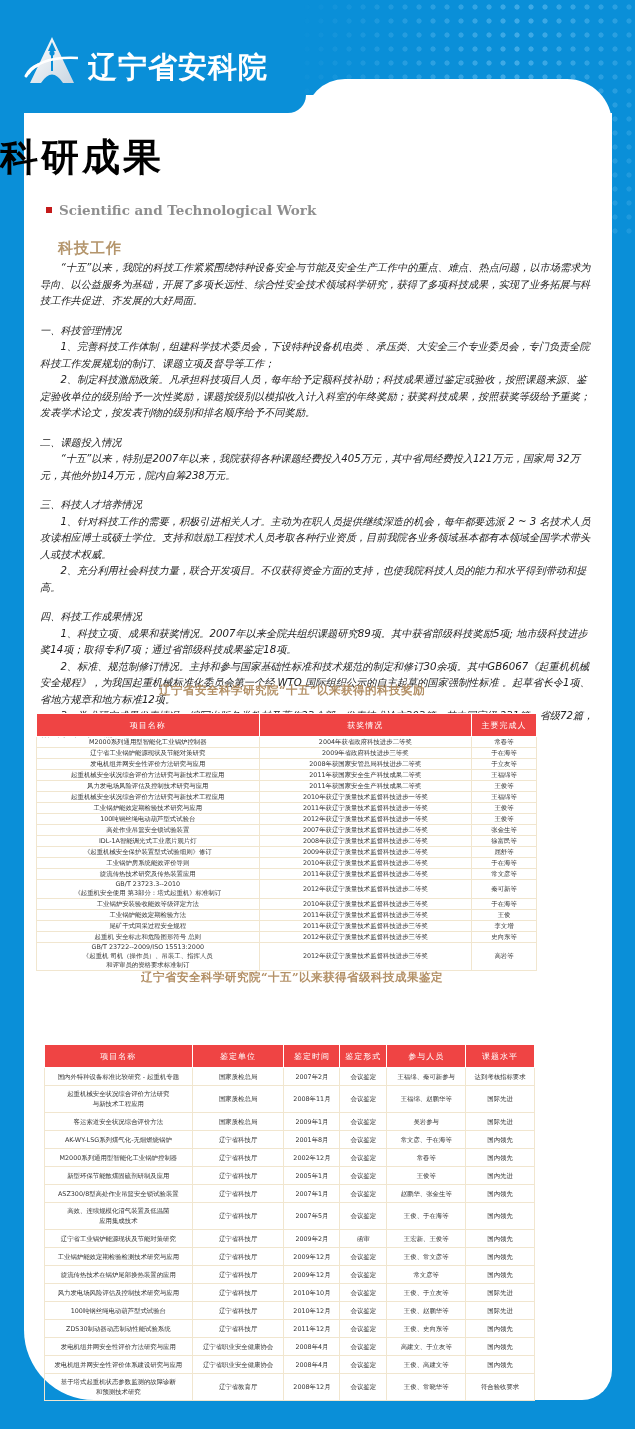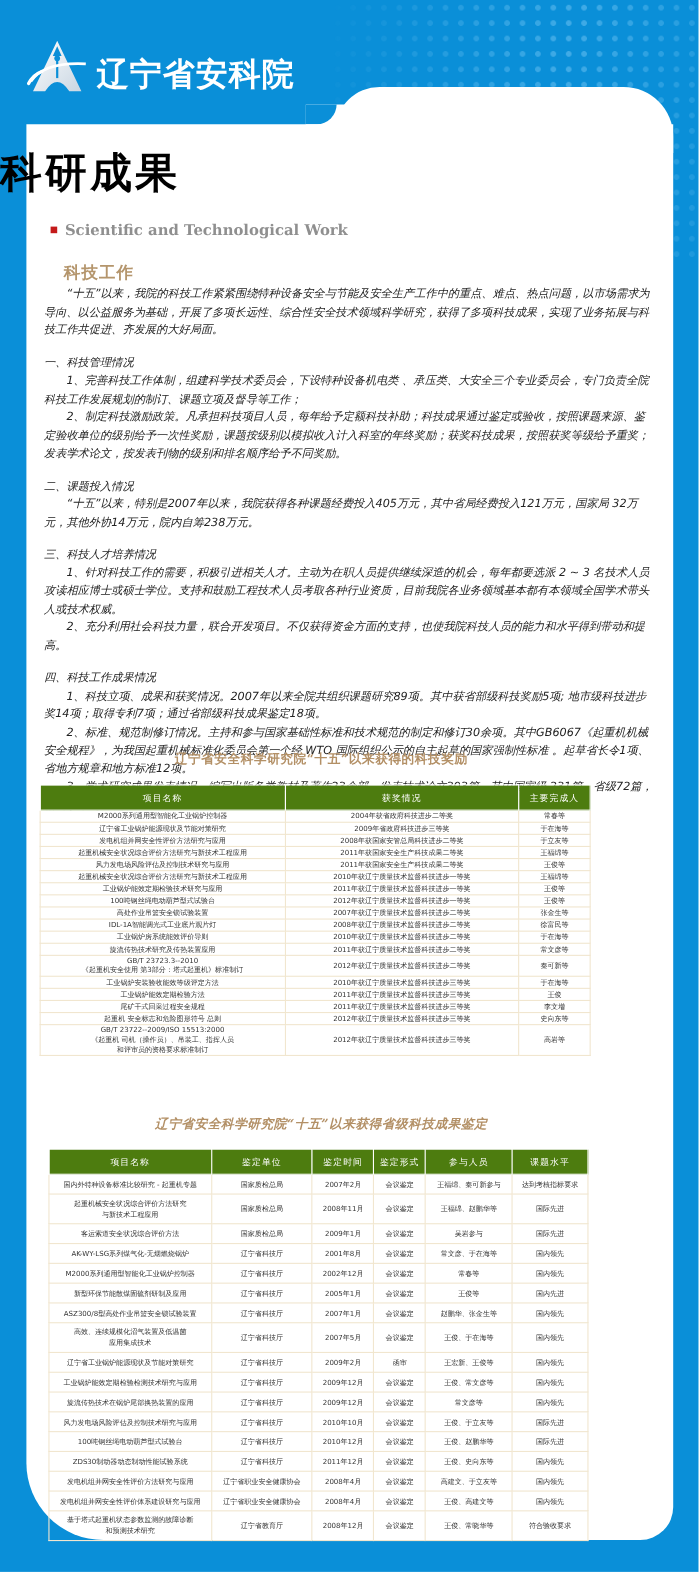"项目名称" table.data th { background: #4d7c0f -> #ef4444 }
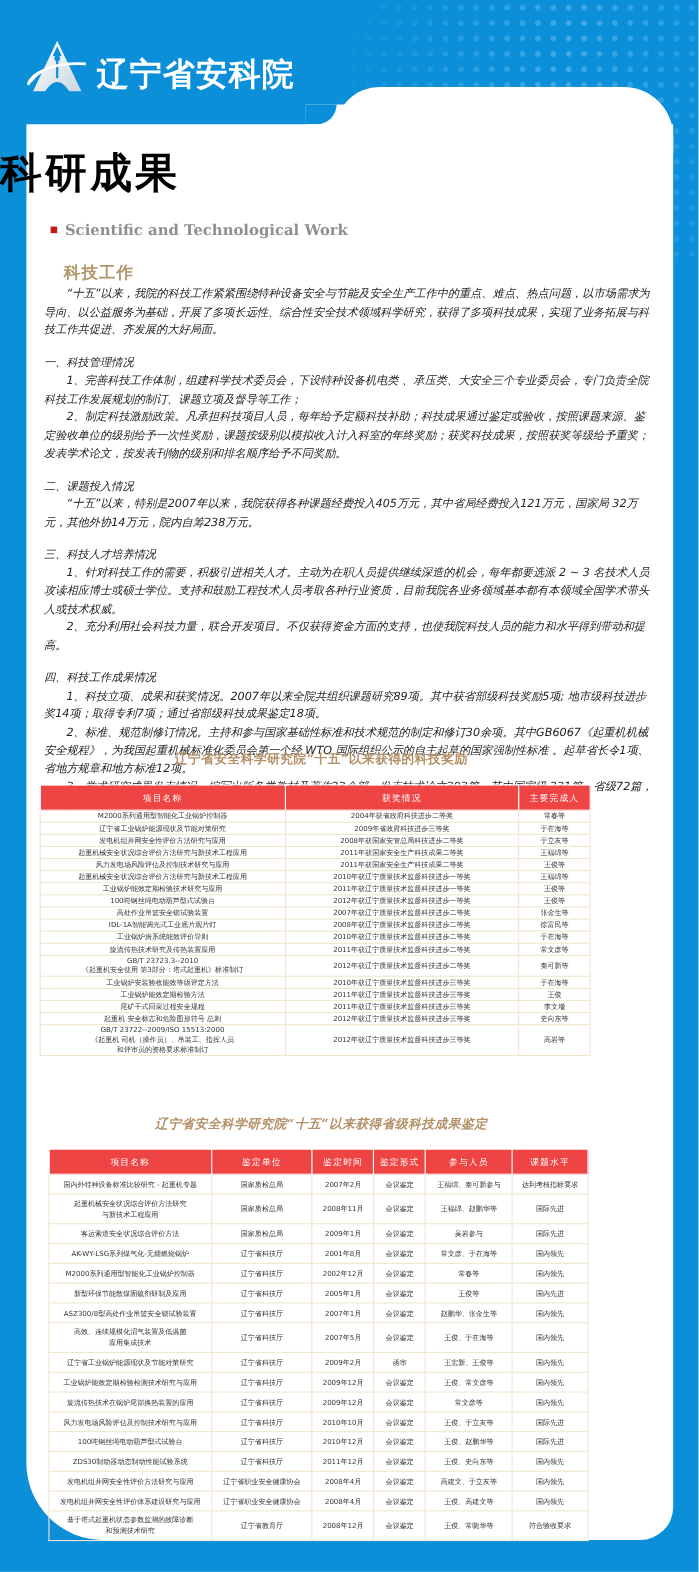"《起重机械安全保护装置型式试验细则》修订" tr { html: none -> <tr> <td>《起重机械安全保护装置型式试验细则》修订</td> <td>2009年获辽宁质量技术监督科技进步二等奖</td> <td>屈舒等</td> </tr> }
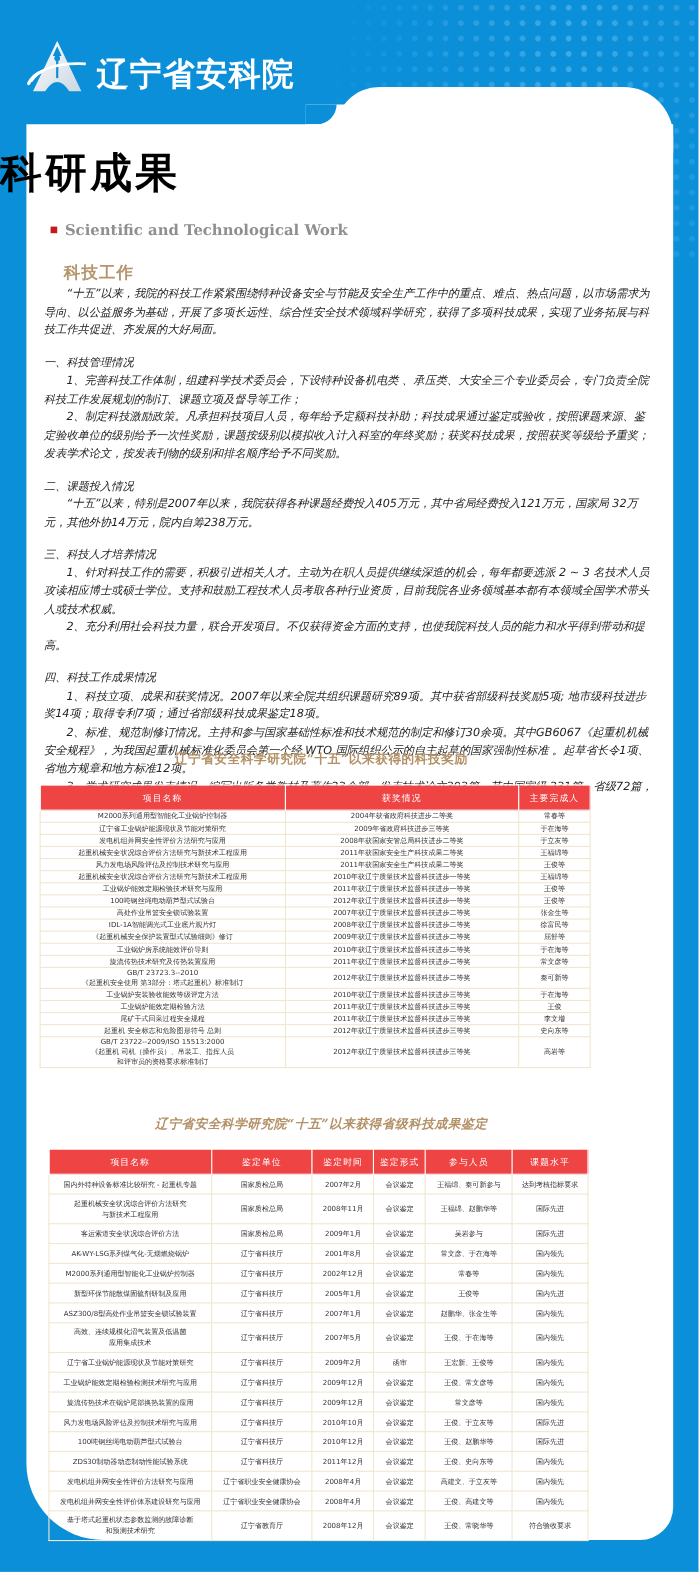"辽宁省安全科学研究院“十五”以来获得省级科技成果鉴定" div.table-title { font-style: italic -> none; top: 1014px -> 970px }
